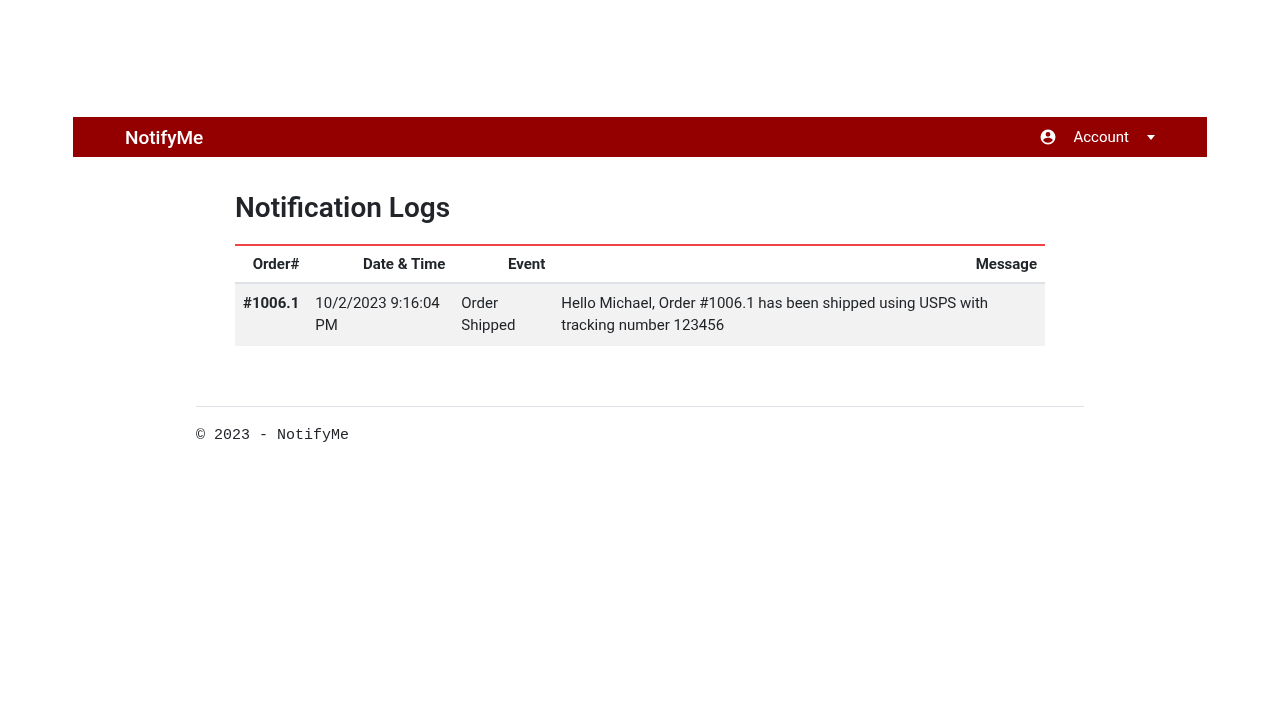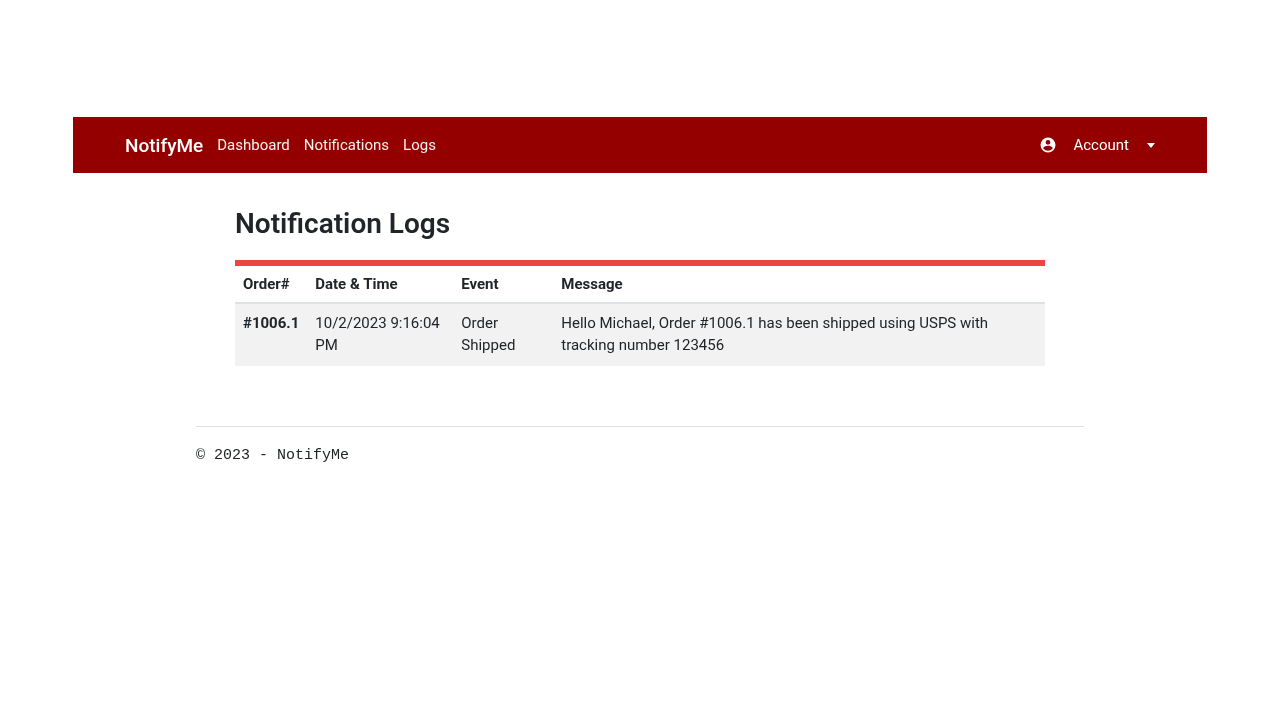"NotifyMe" .navbar { height: 56px -> 40px }
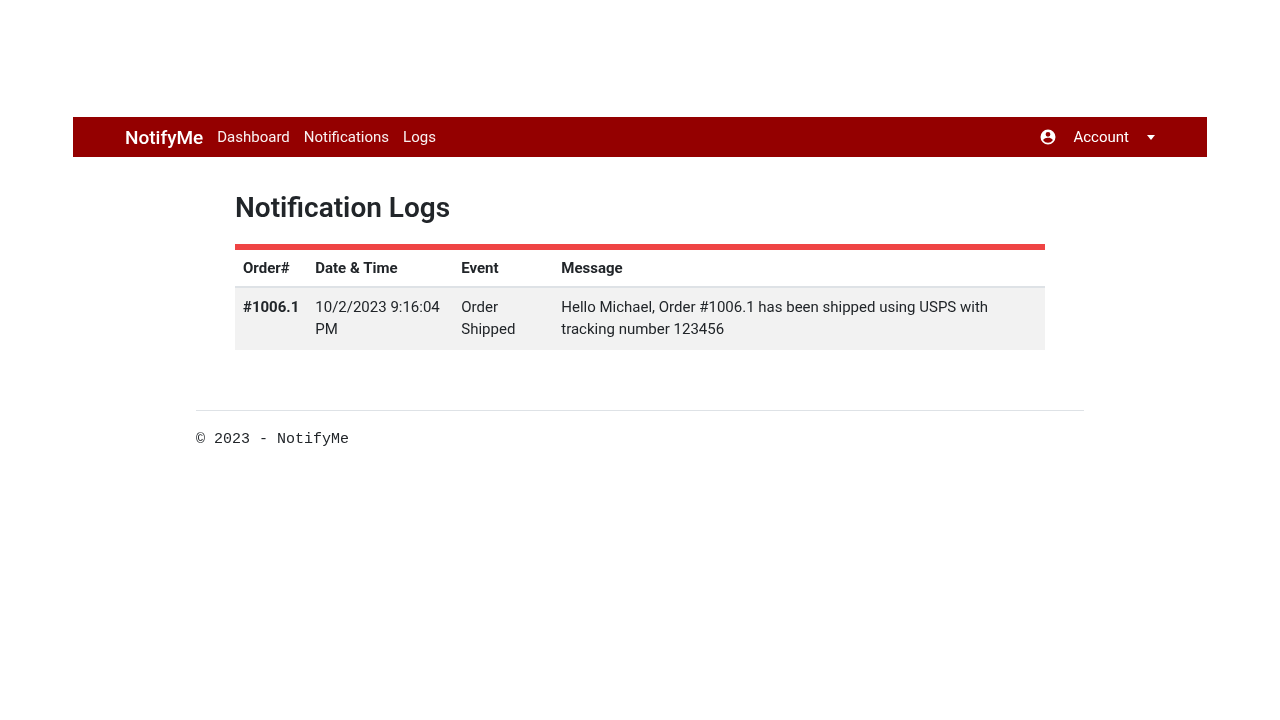"Dashboard" div.nav-links { html: <div> <a>Dashboard</a> <a>Notifications</a> <a>Logs</a> </div> -> none }
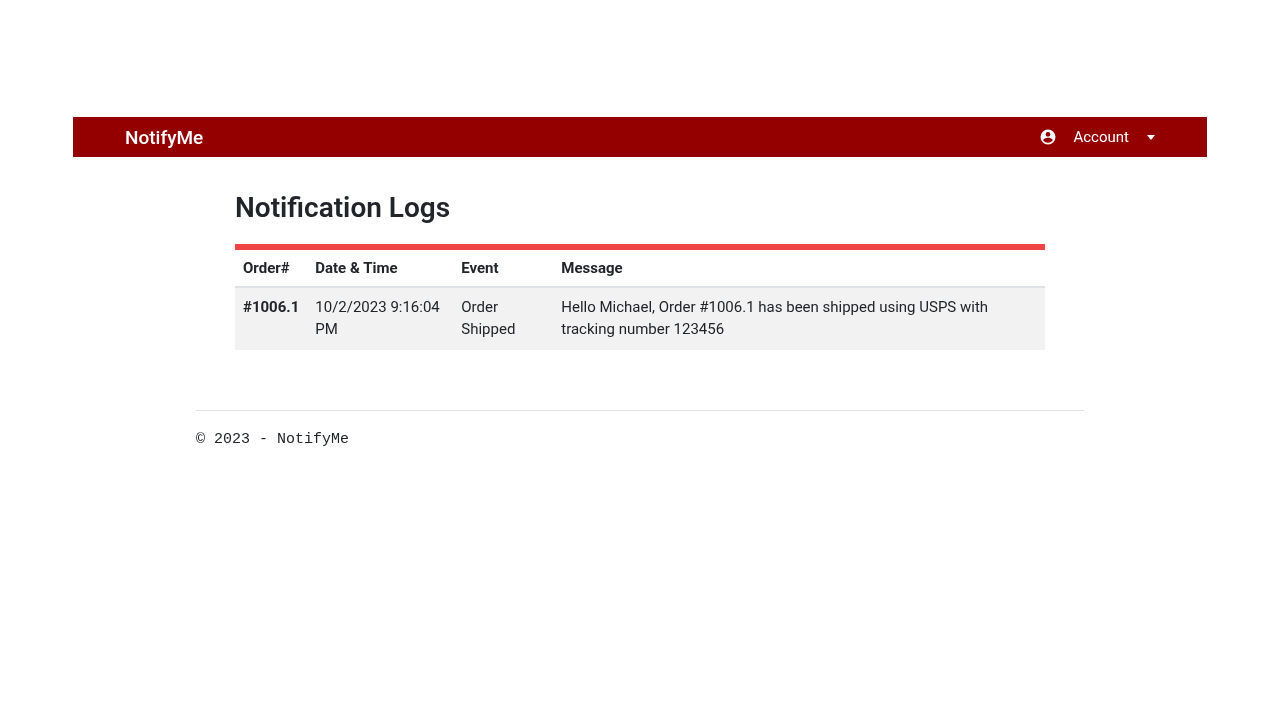"Order#" thead th { border-top: 6px solid #ef4444 -> 2px solid #ef4444; text-align: left -> right }
